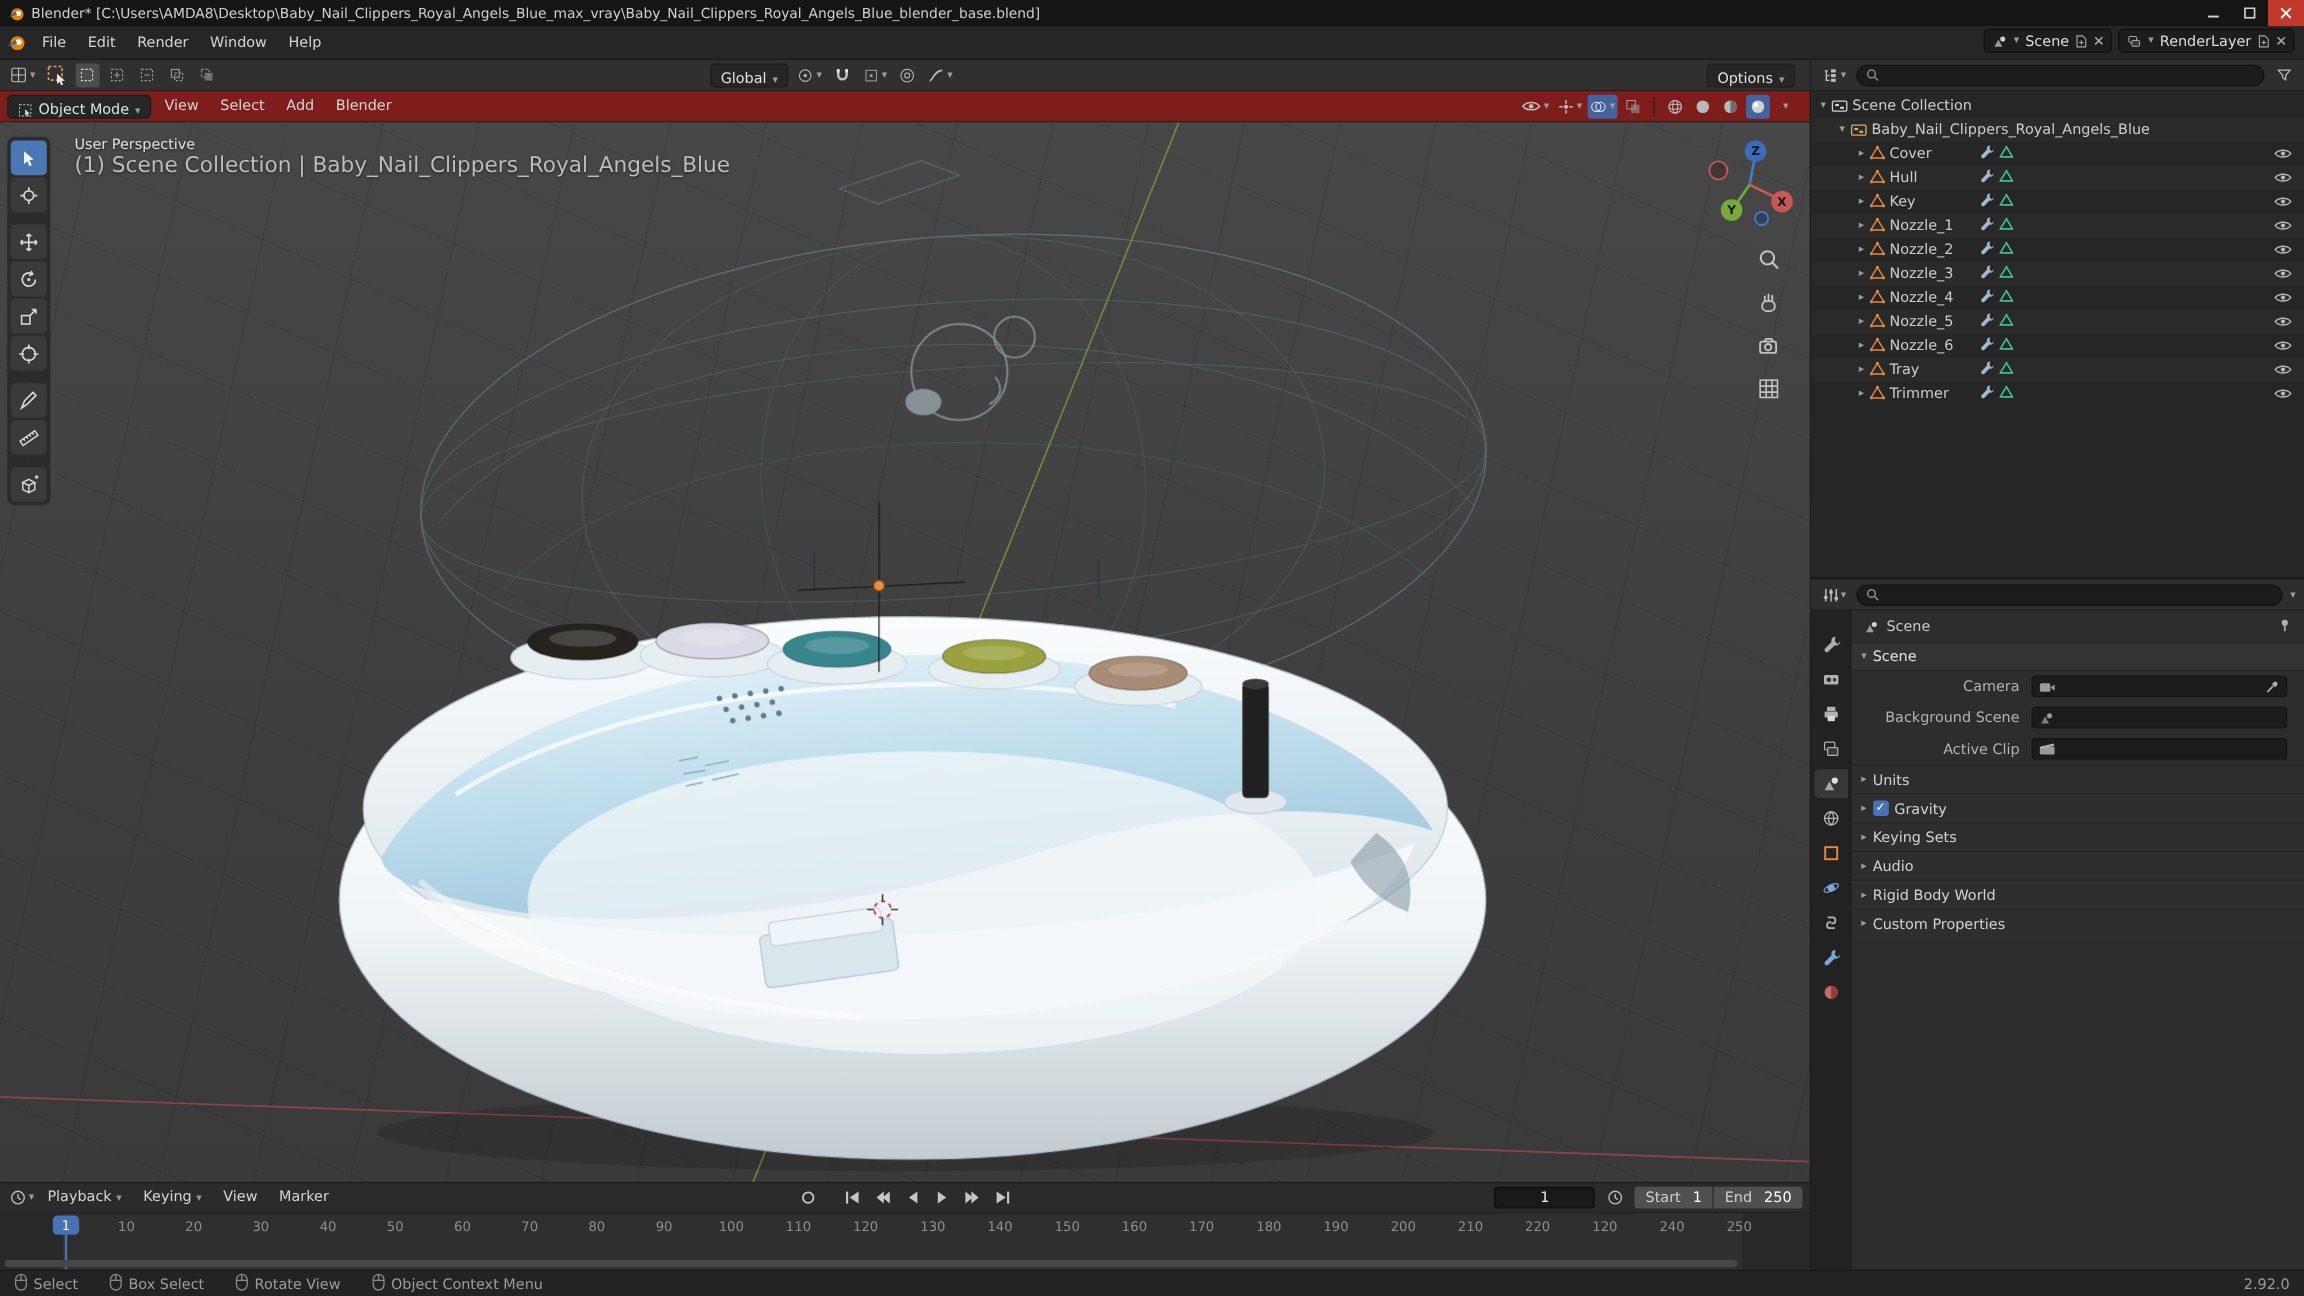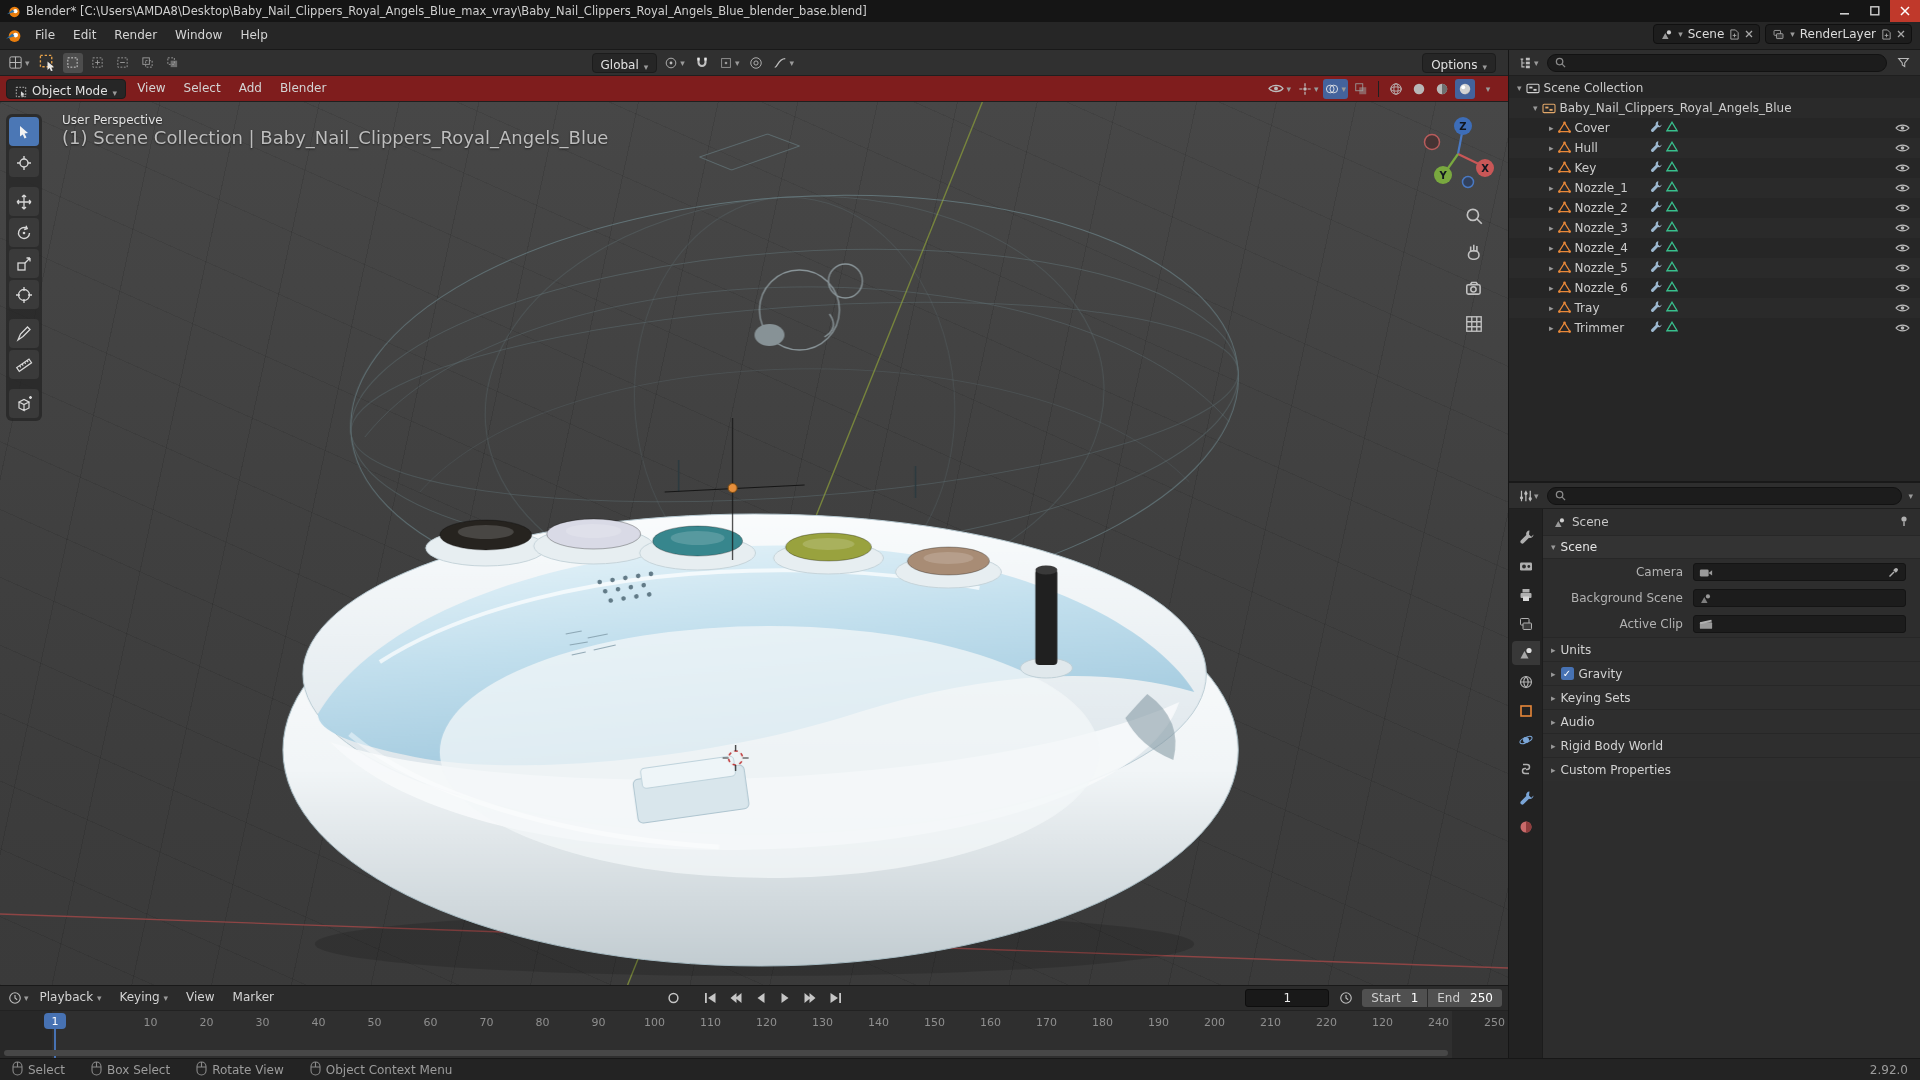"10" .tick { margin-left: 45px -> none }
